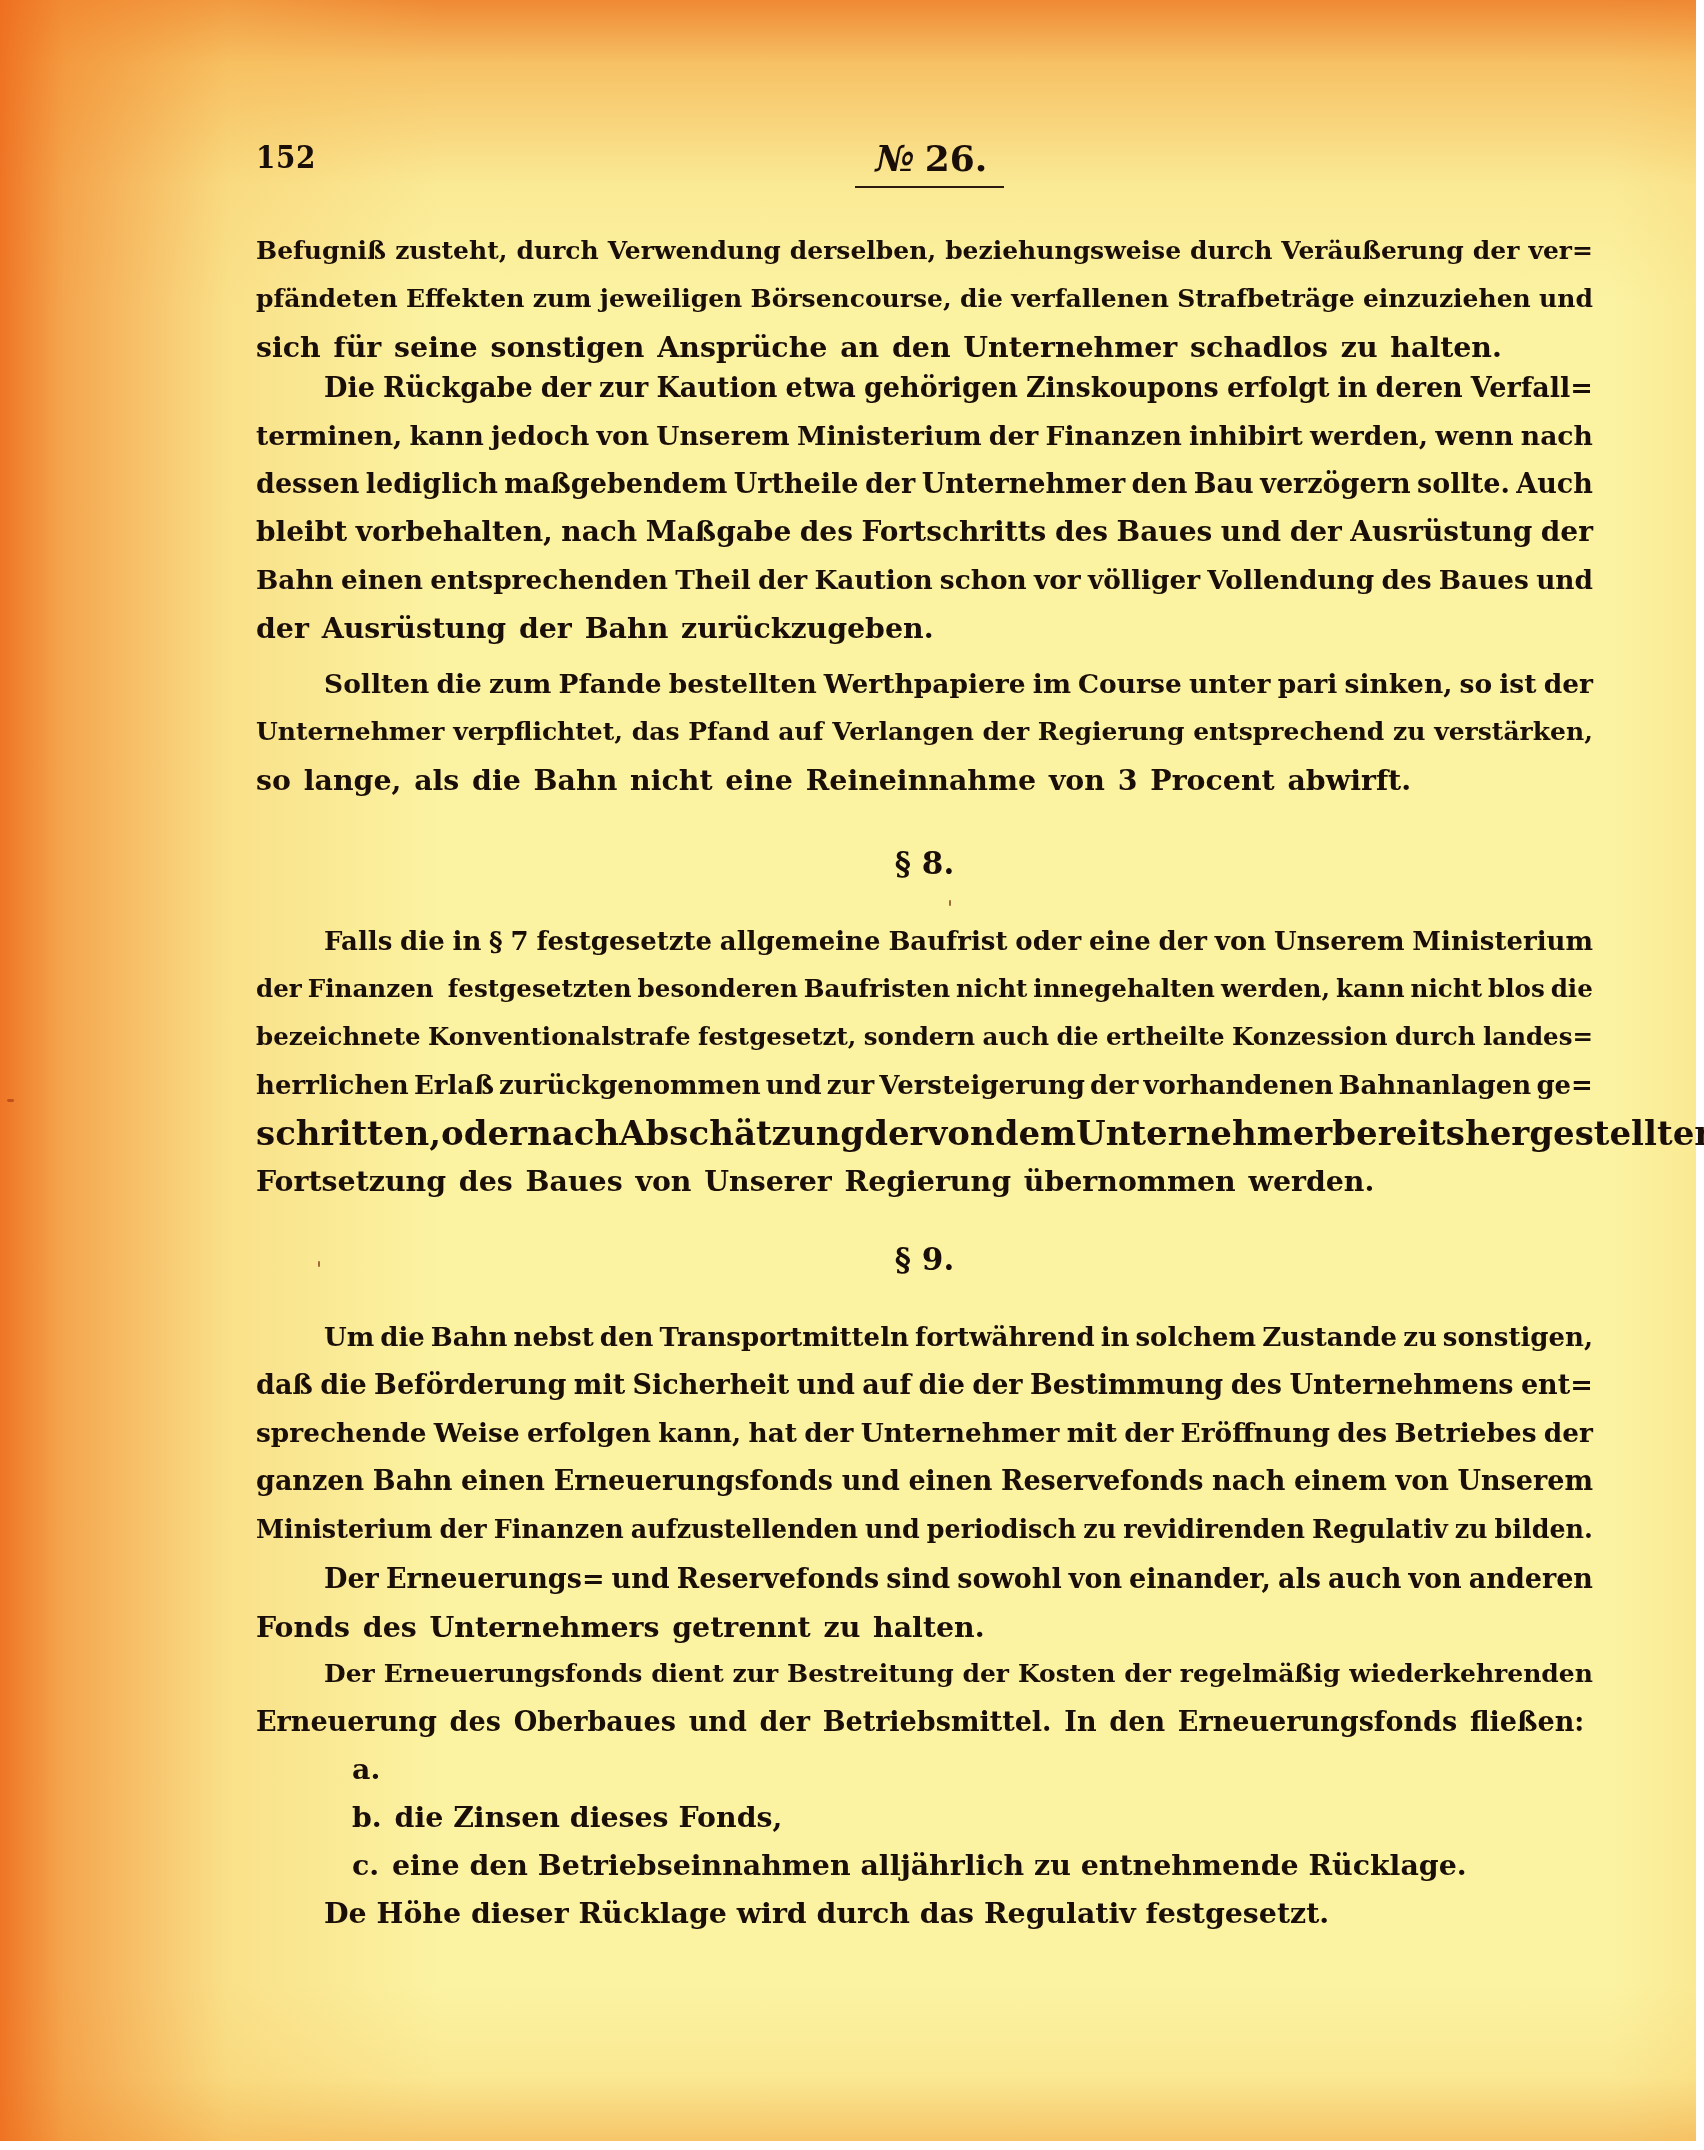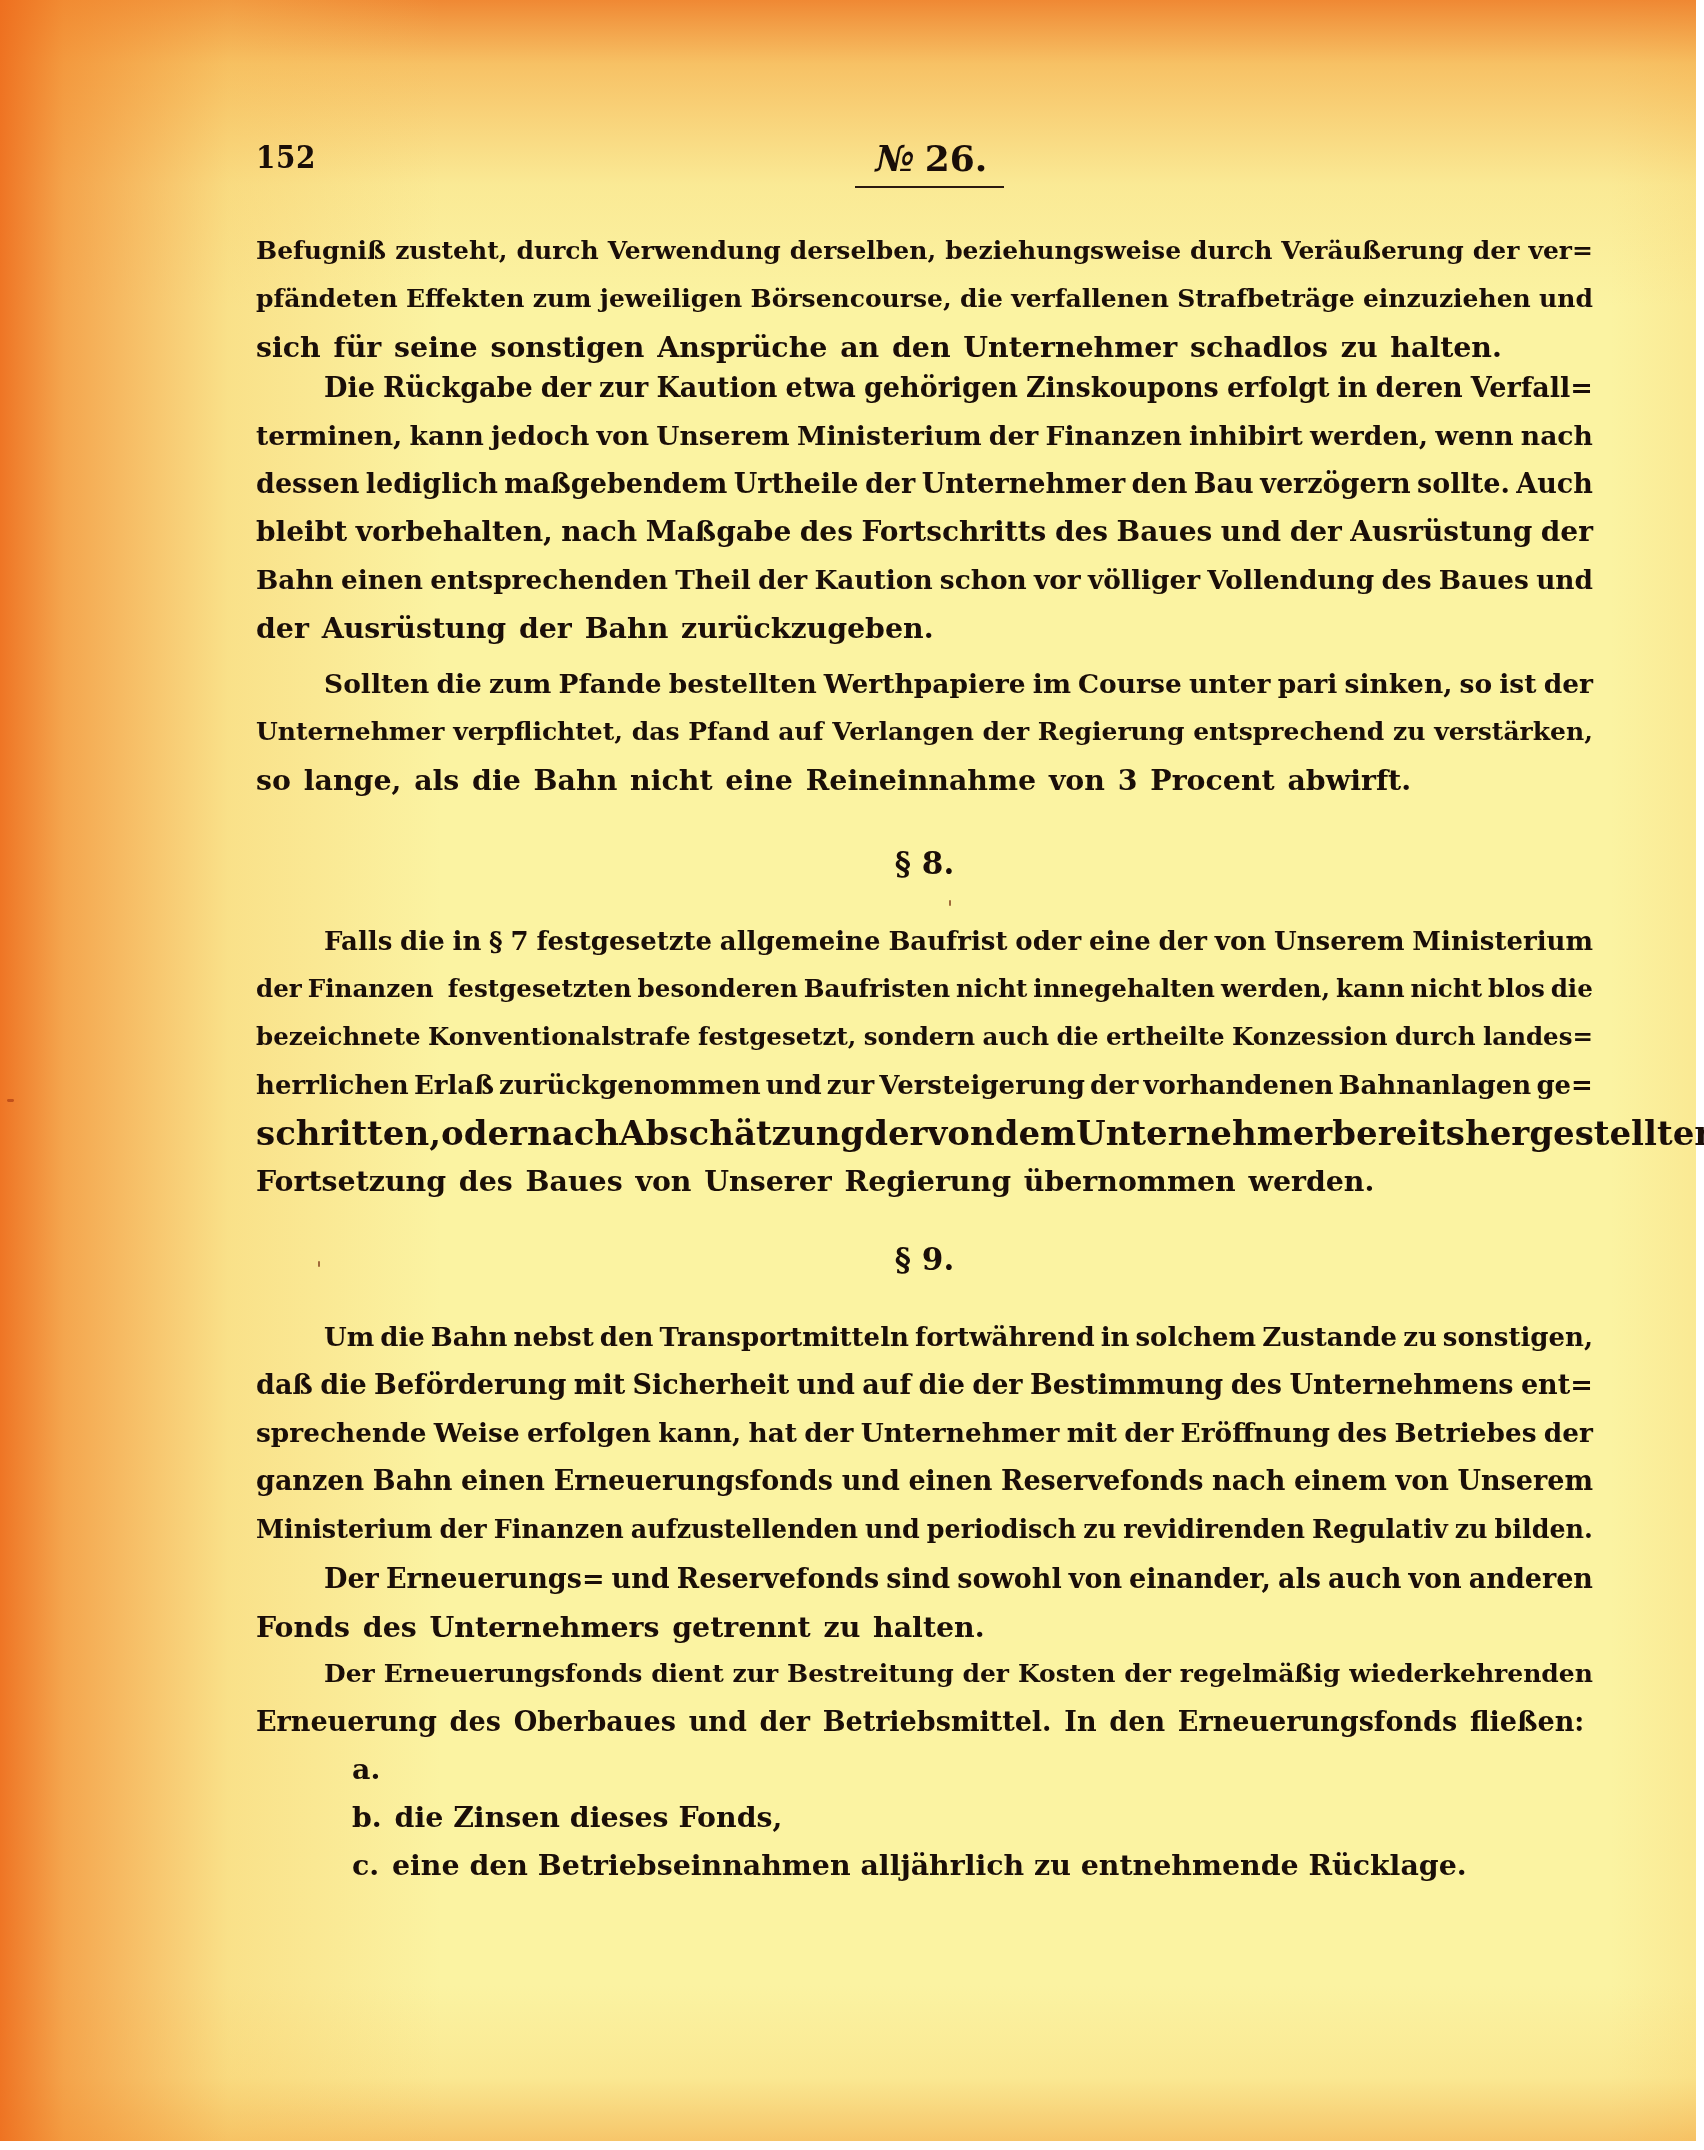"De Höhe dieser Rücklage wird" div.line { html: none -> <div> <span>De Höhe dieser Rücklage wird durch das Regulativ festgesetzt.</span> </div> }
